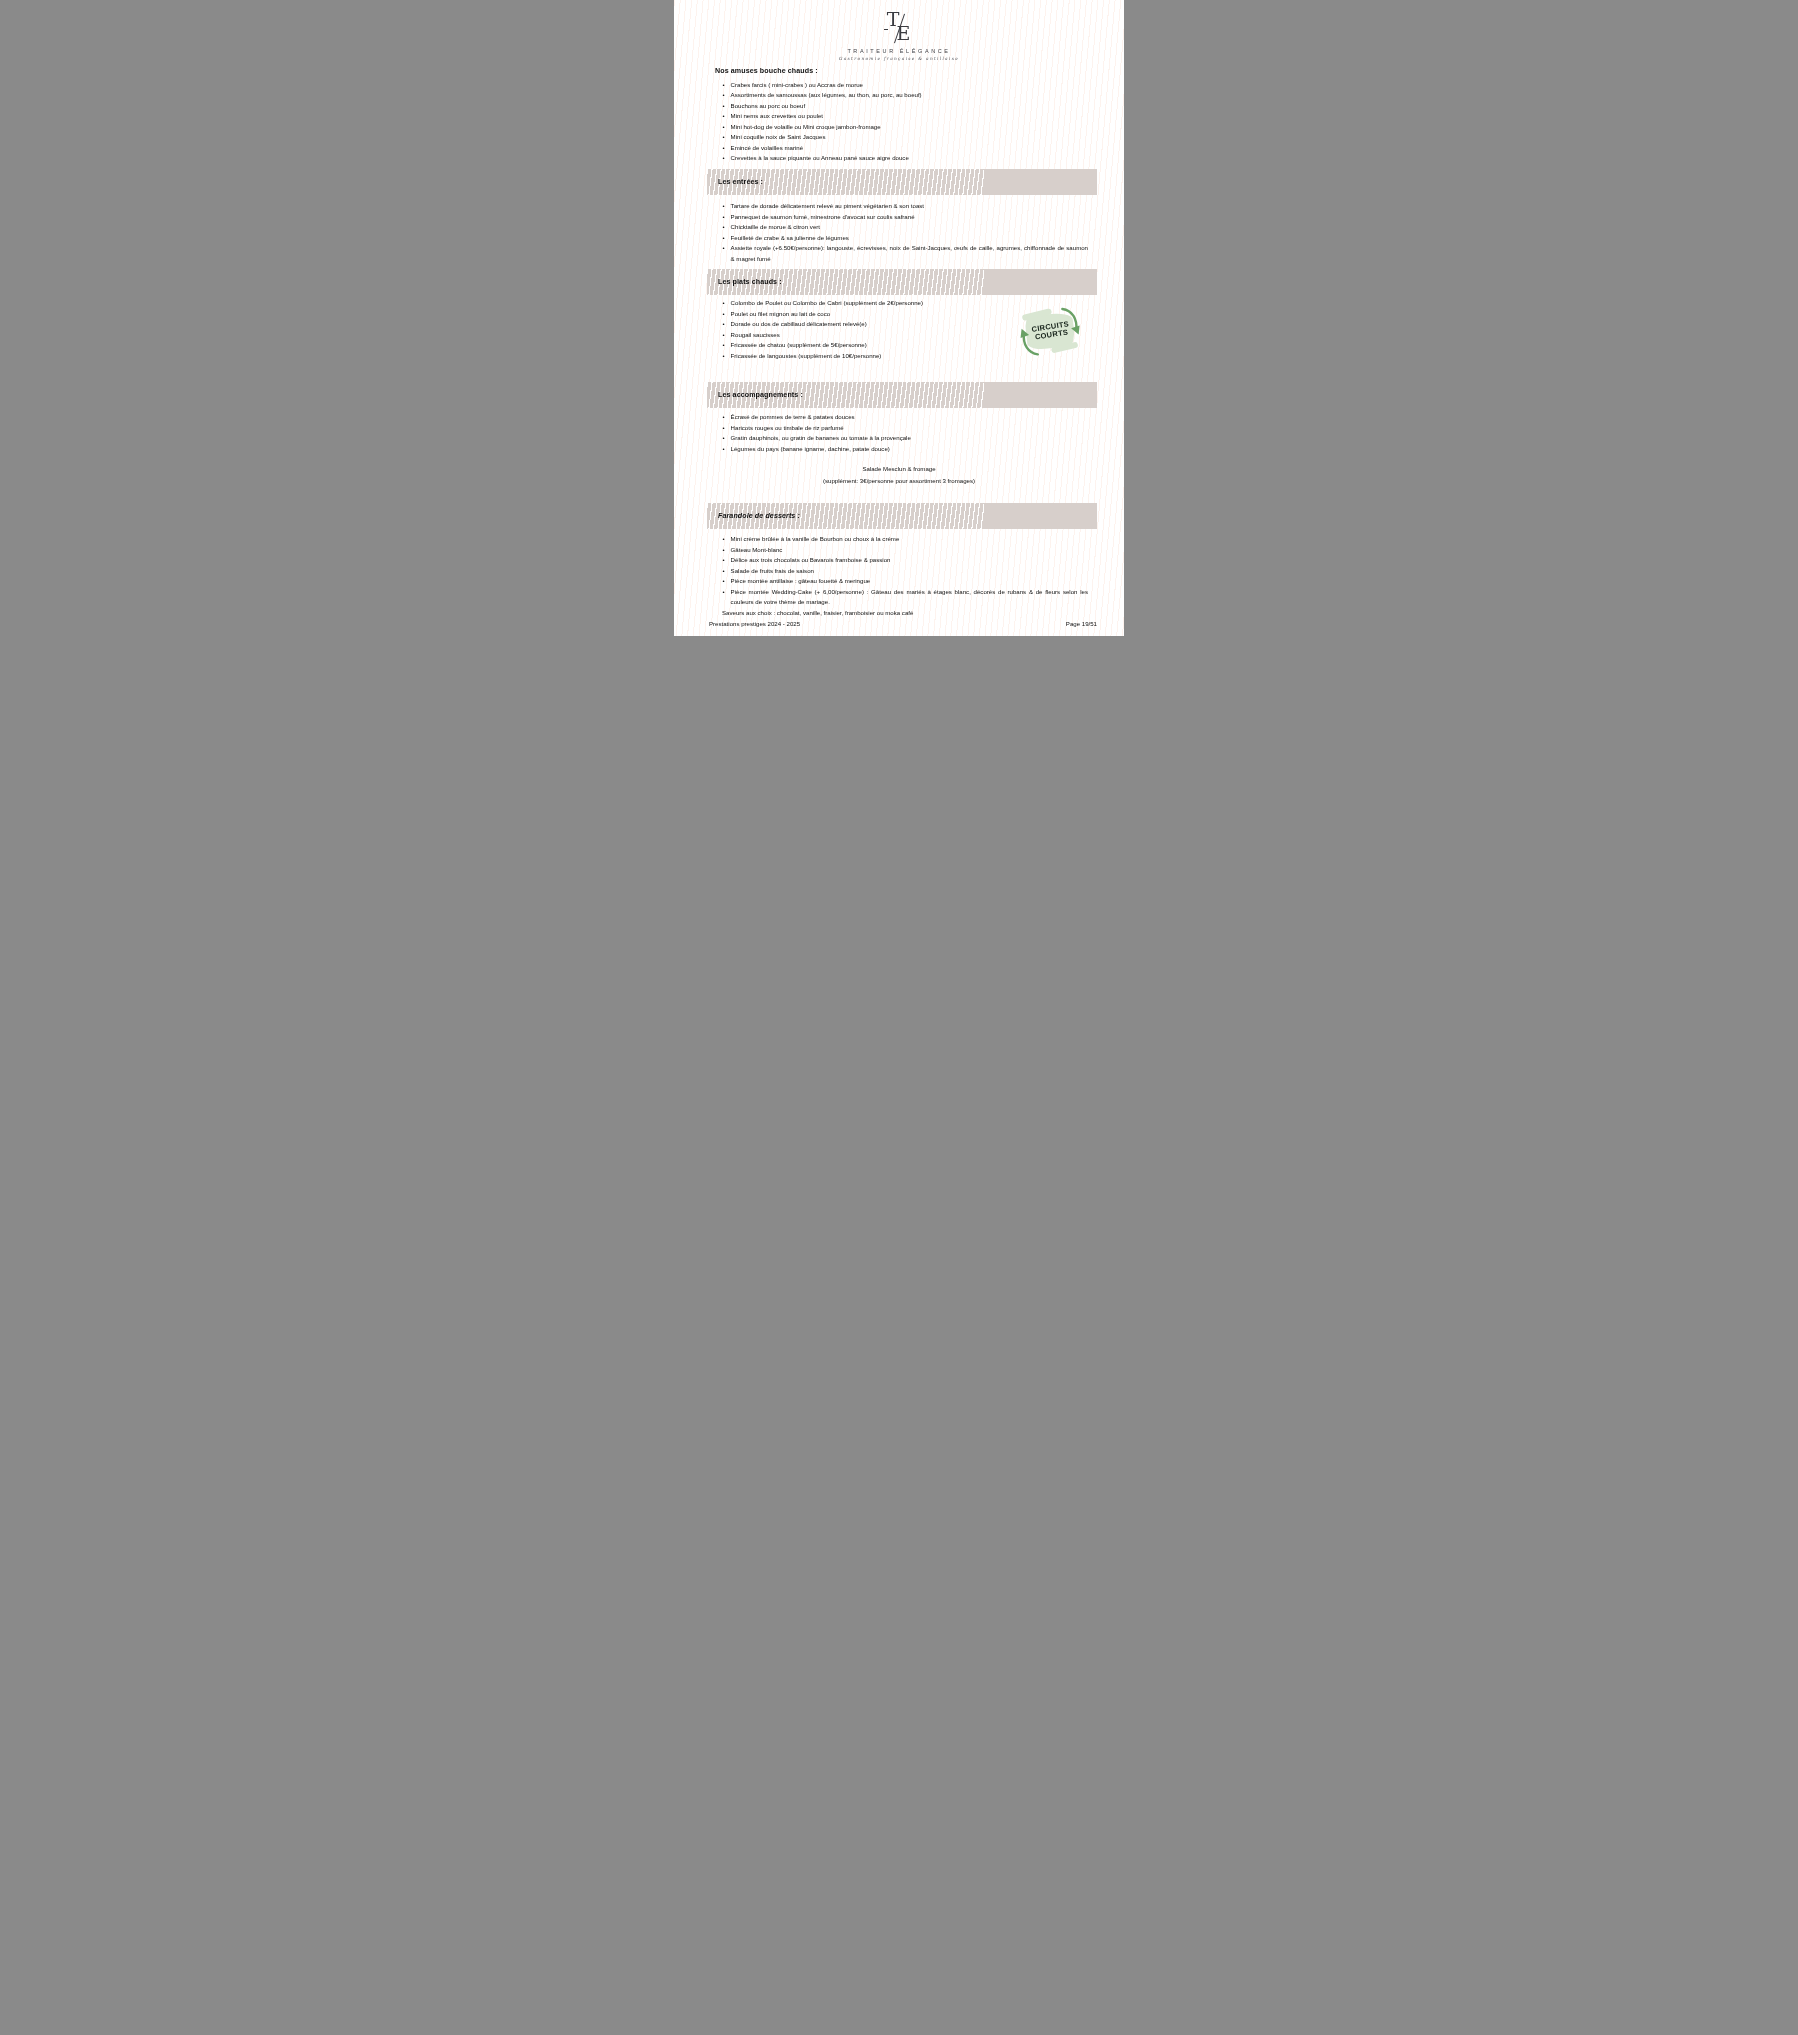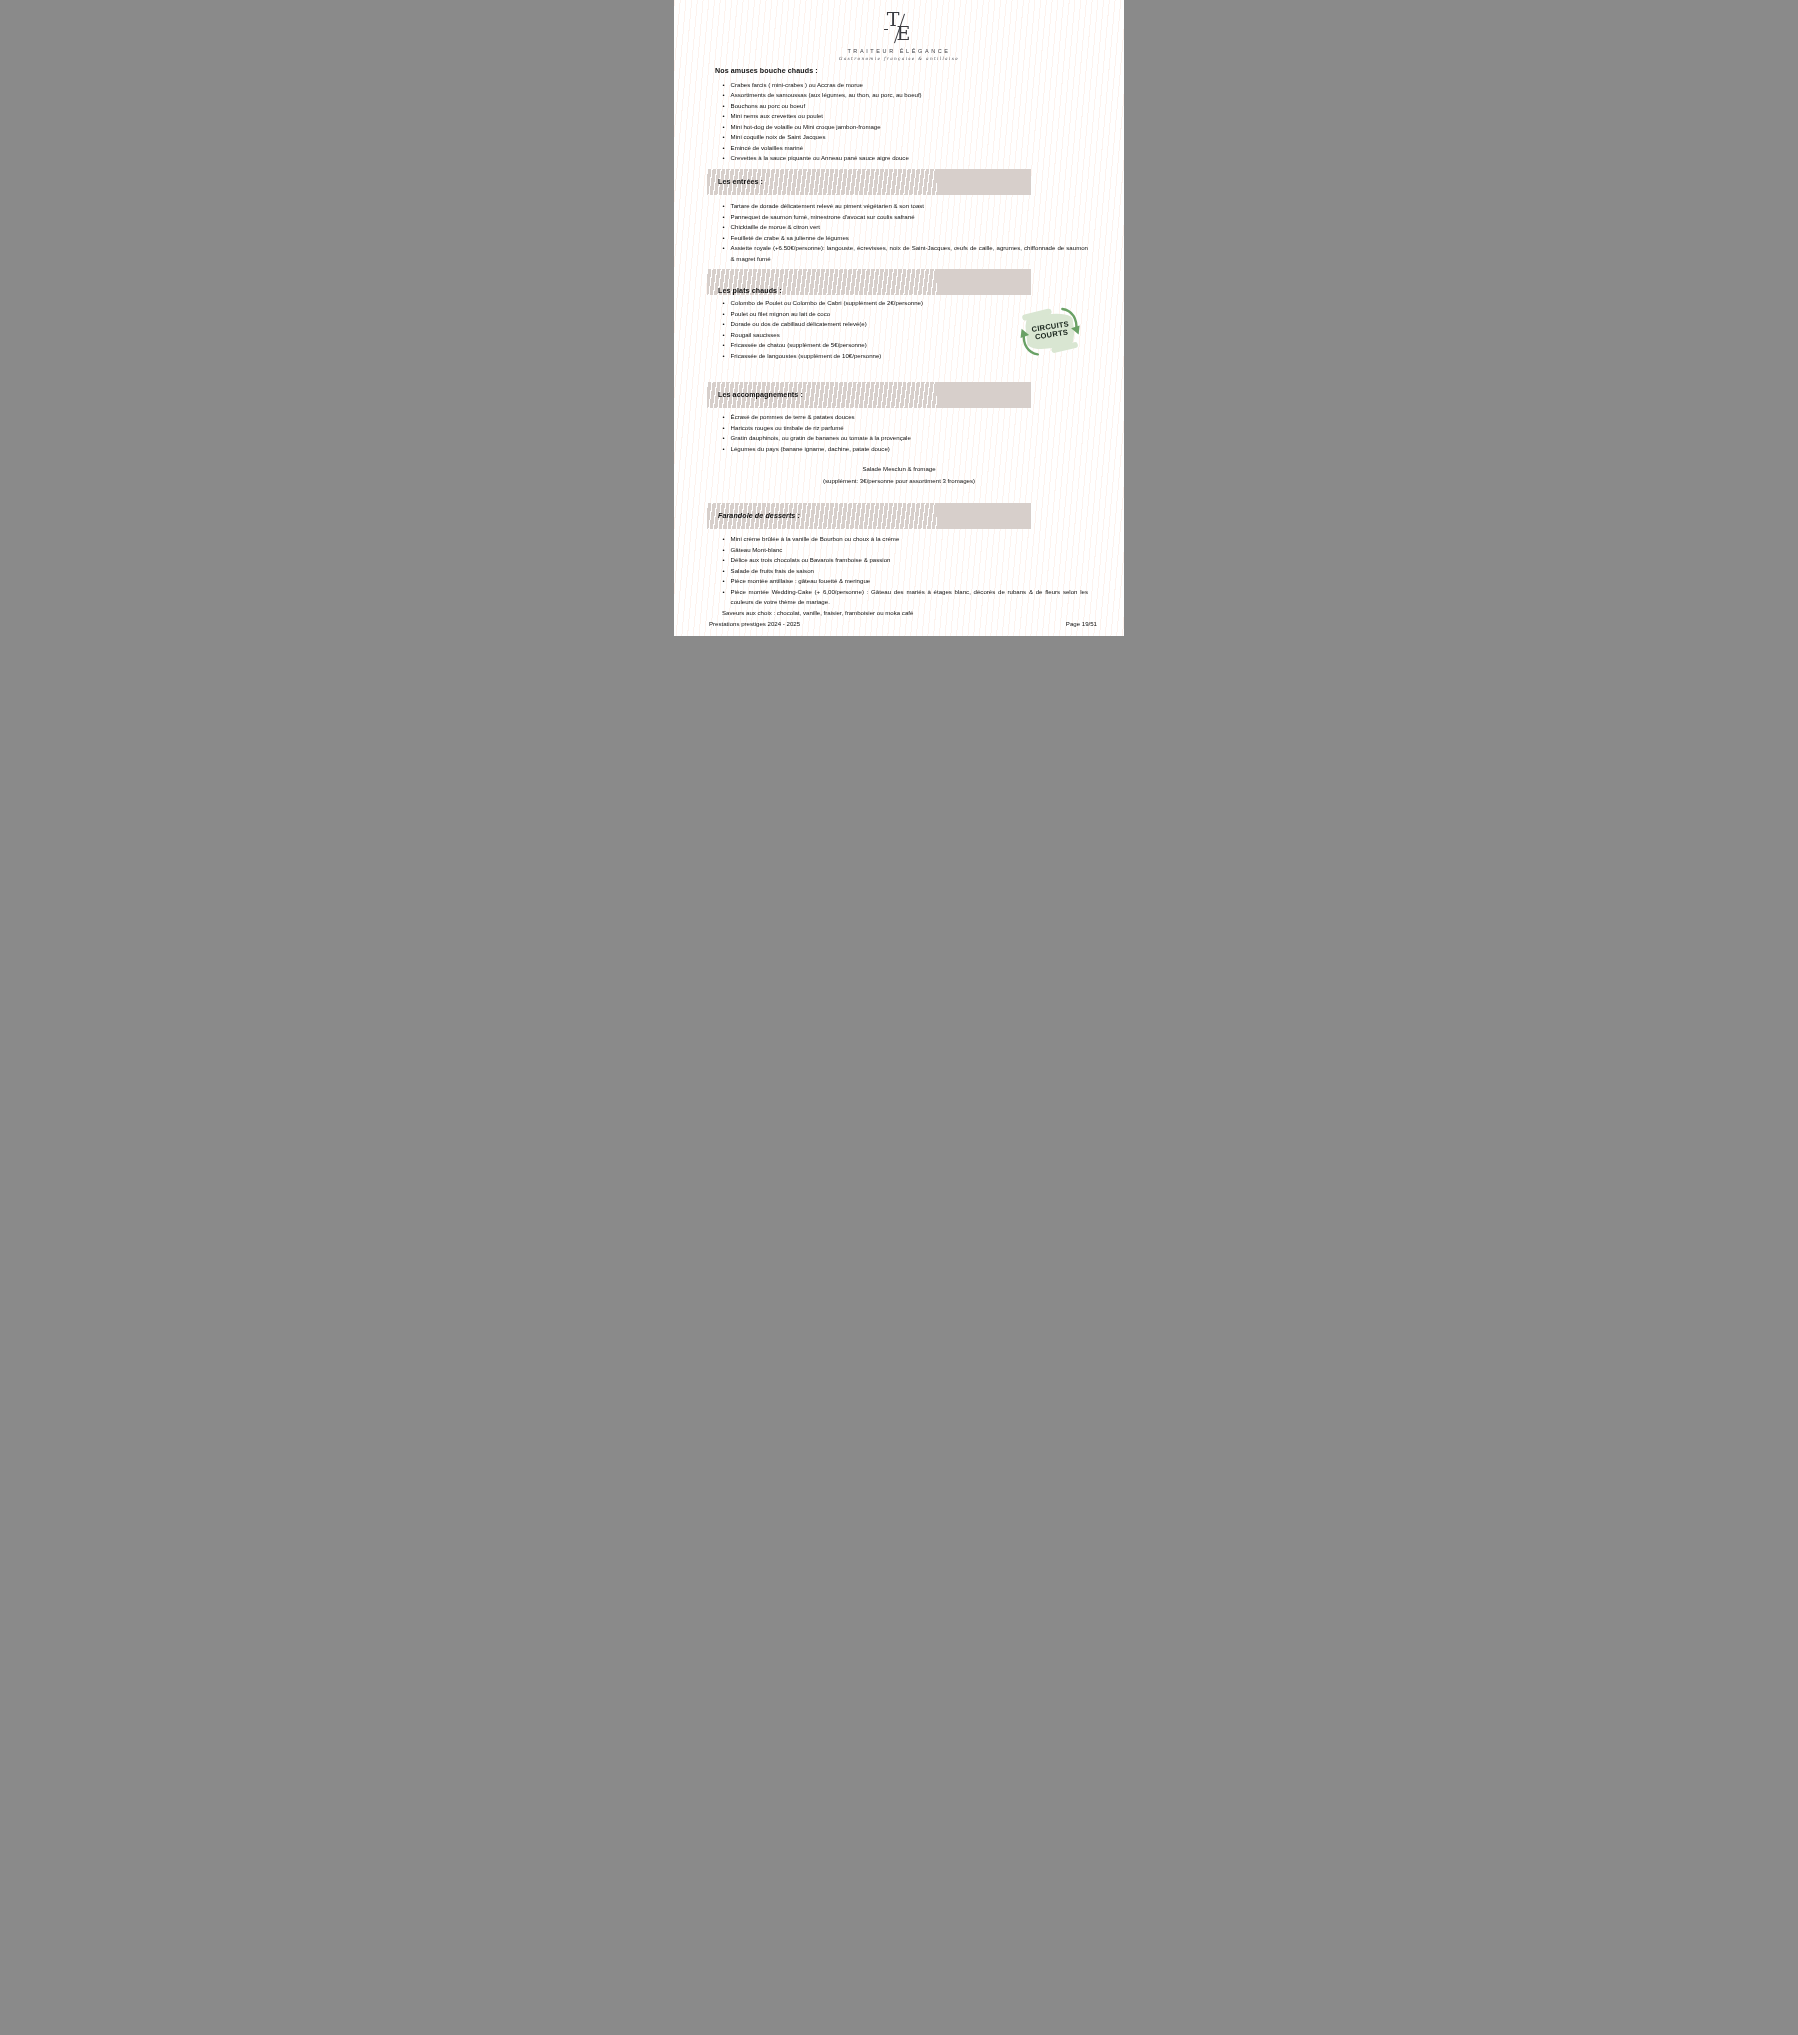"Les entrées :" .band { width: 324px -> 390px }
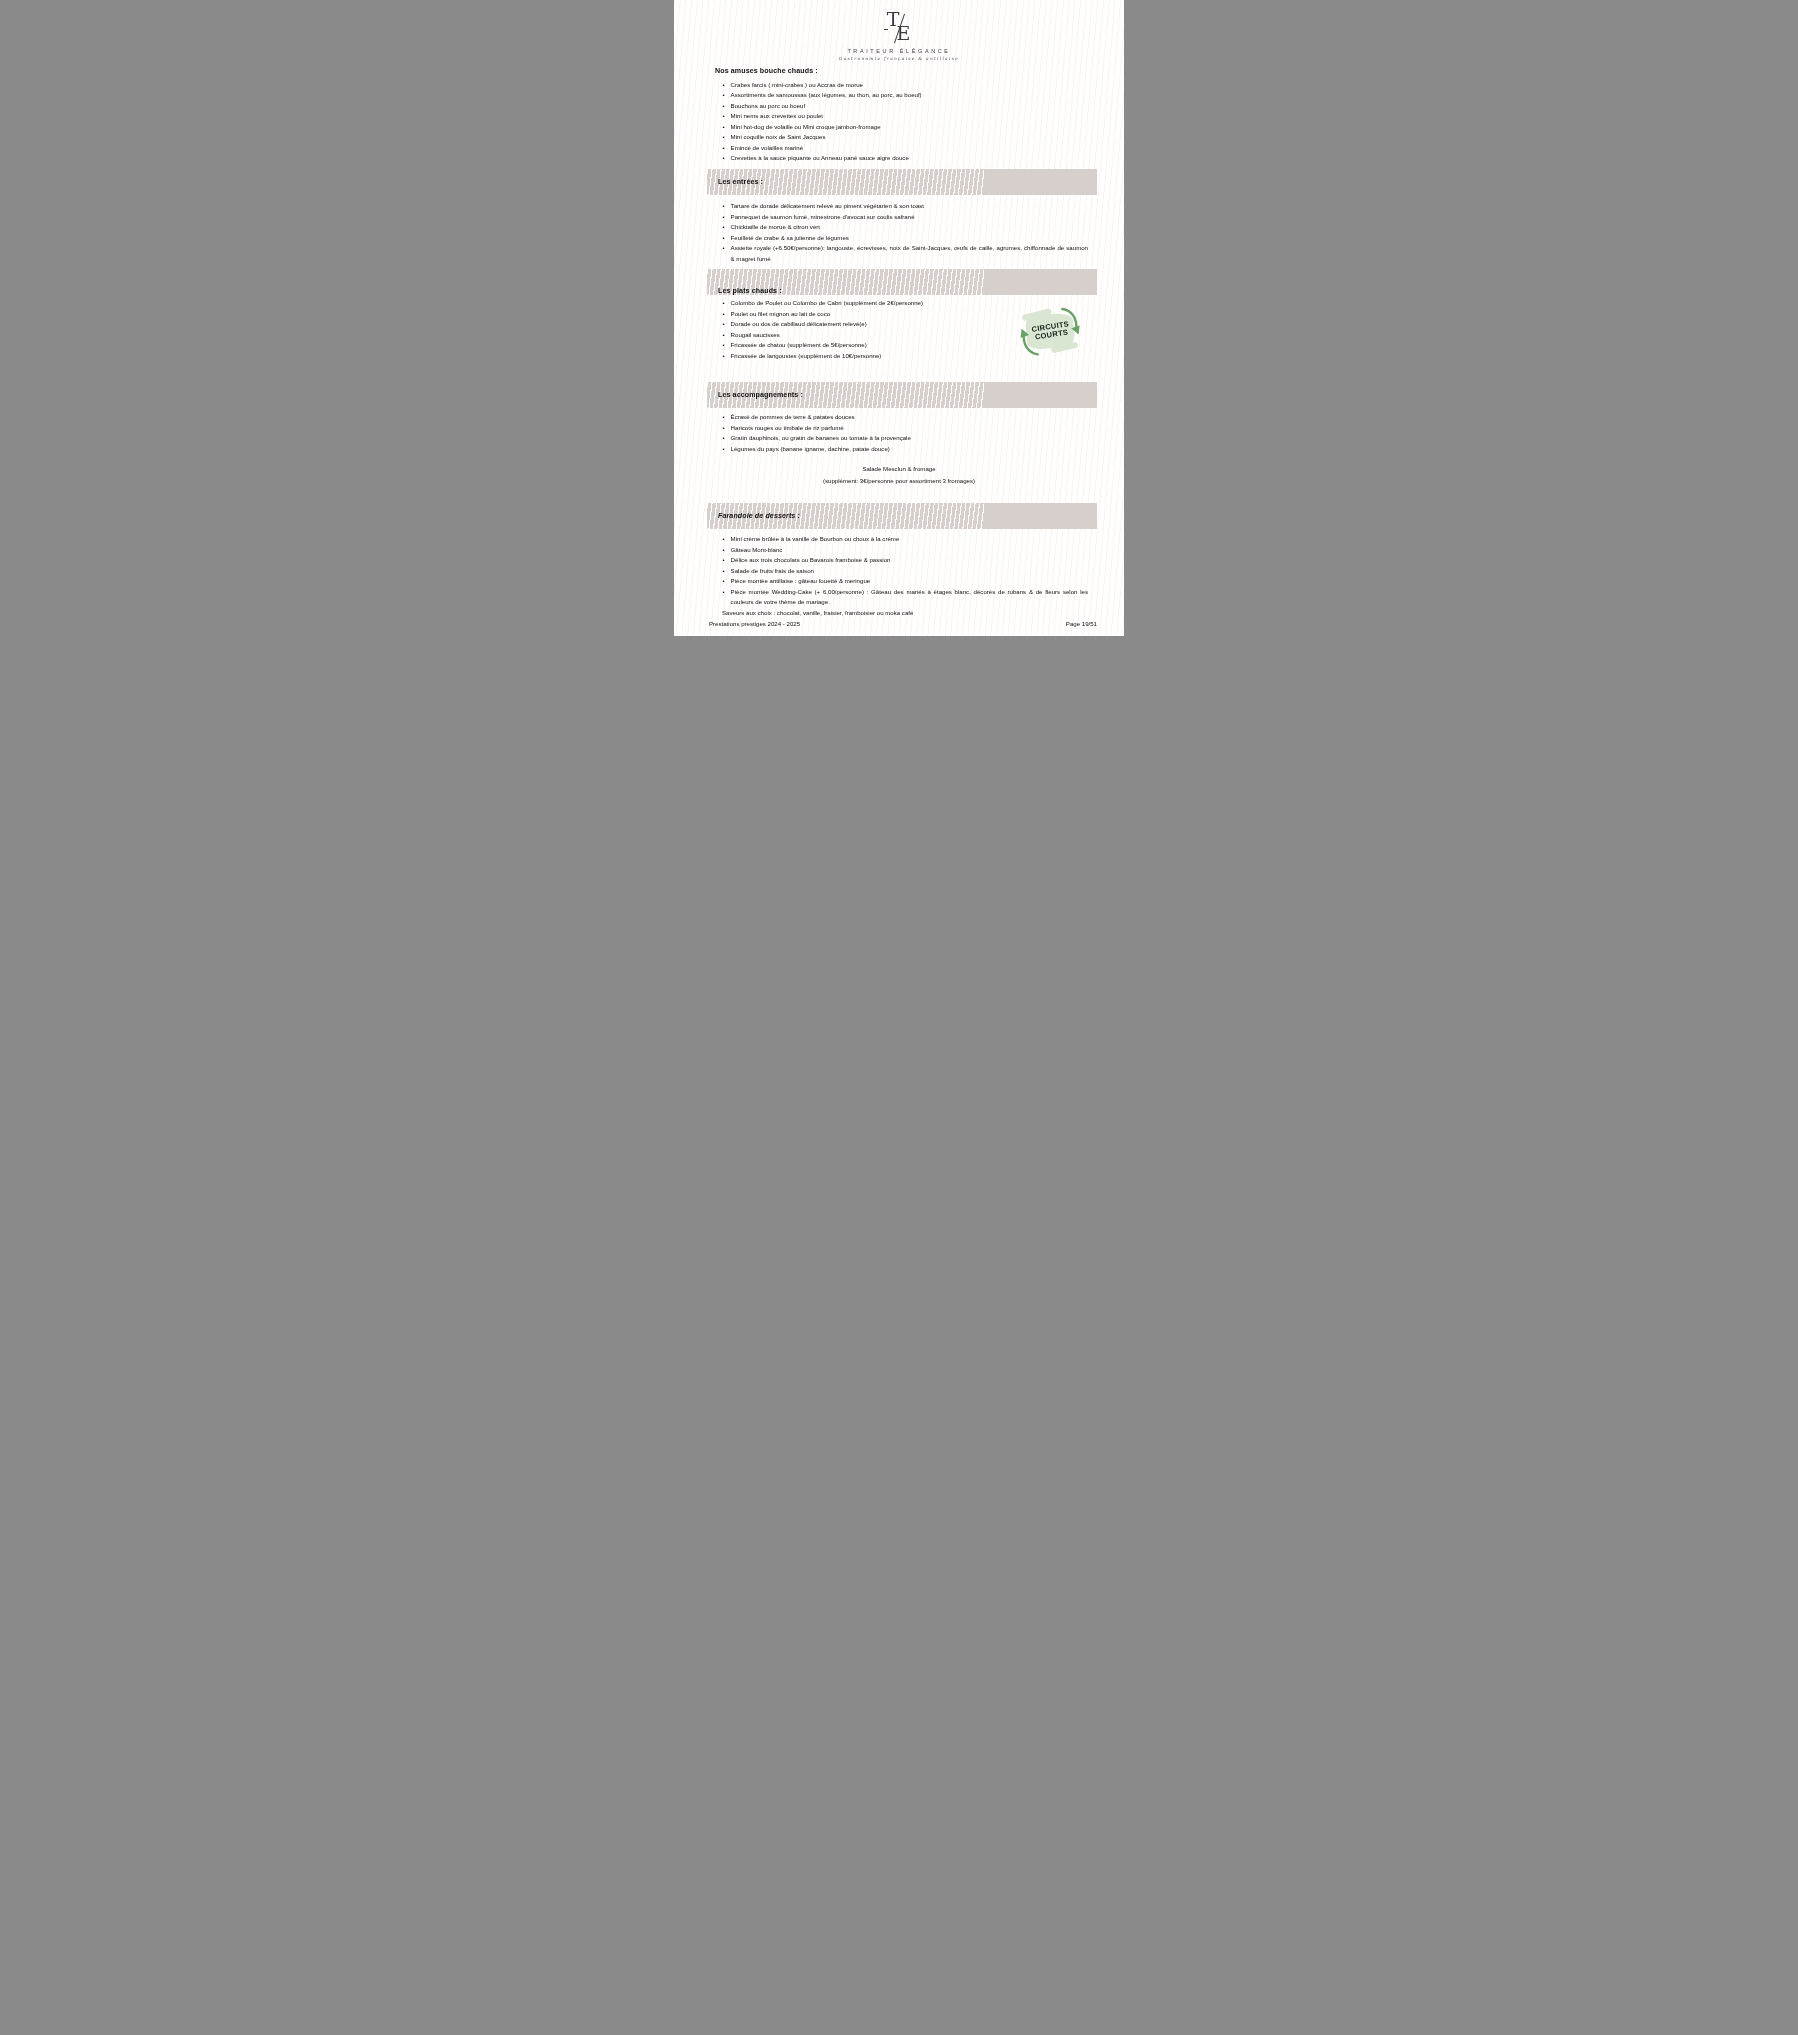"Les plats chauds :" div.band { align-items: flex-end -> none }
